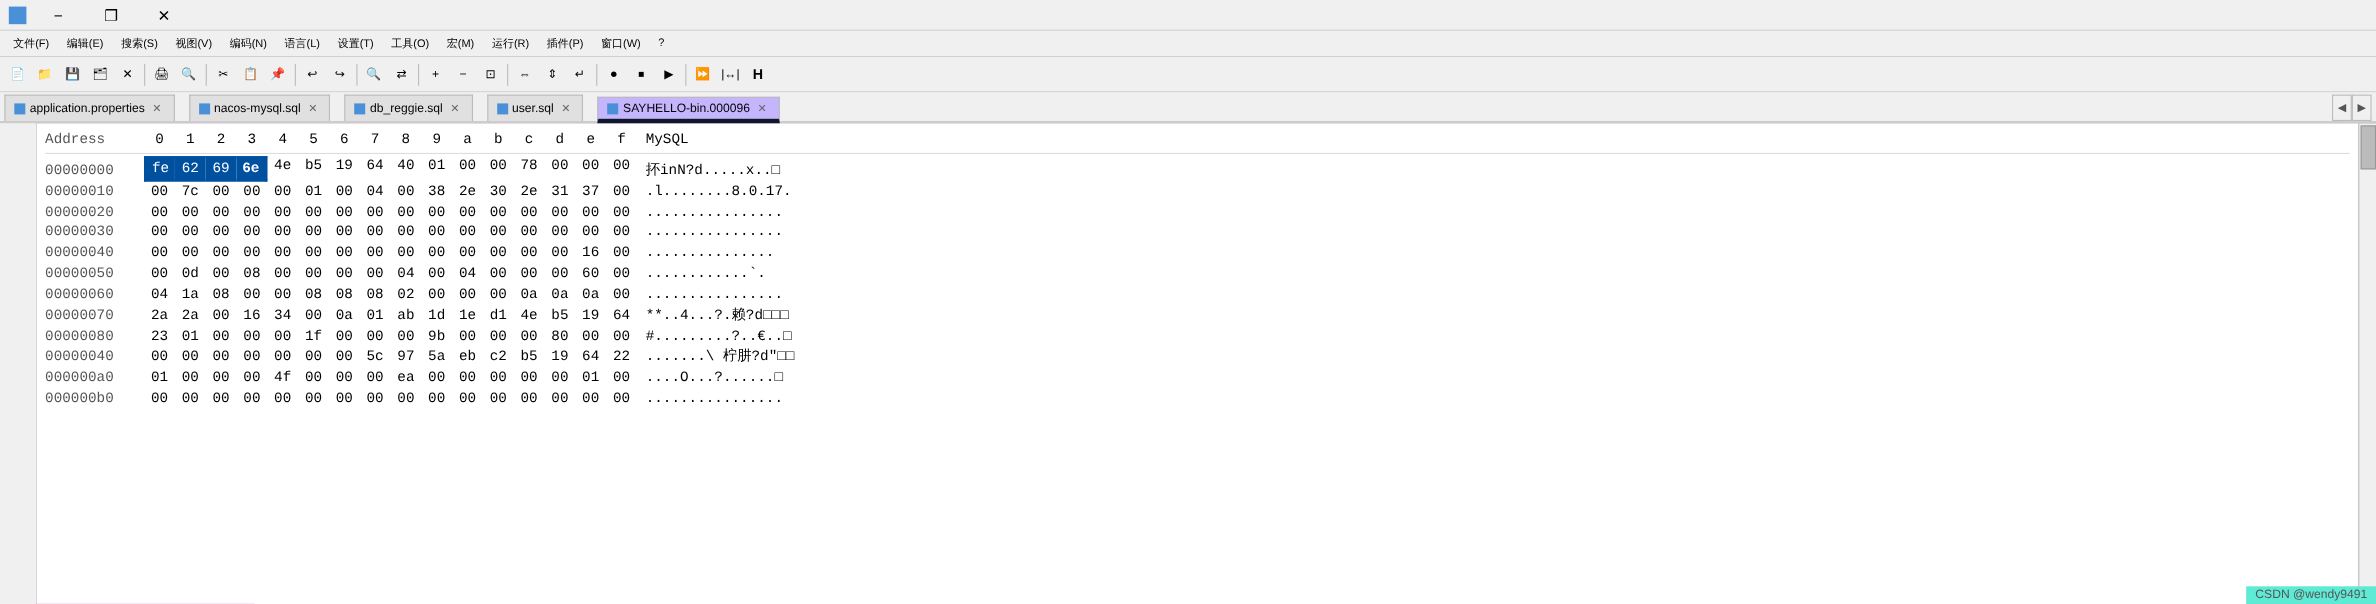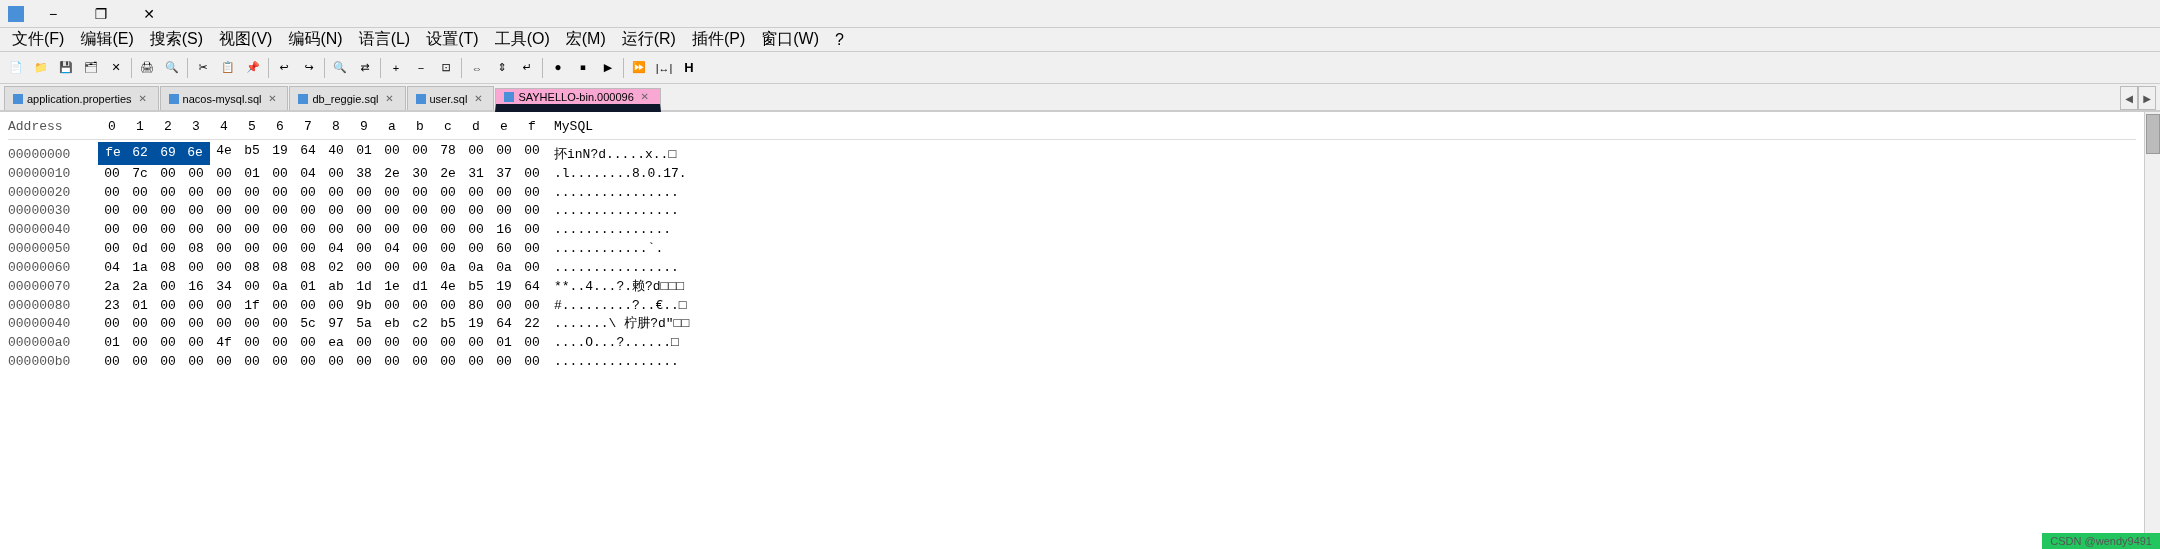"文件(F)" .menu-bar { font-size: 16px -> 10px }
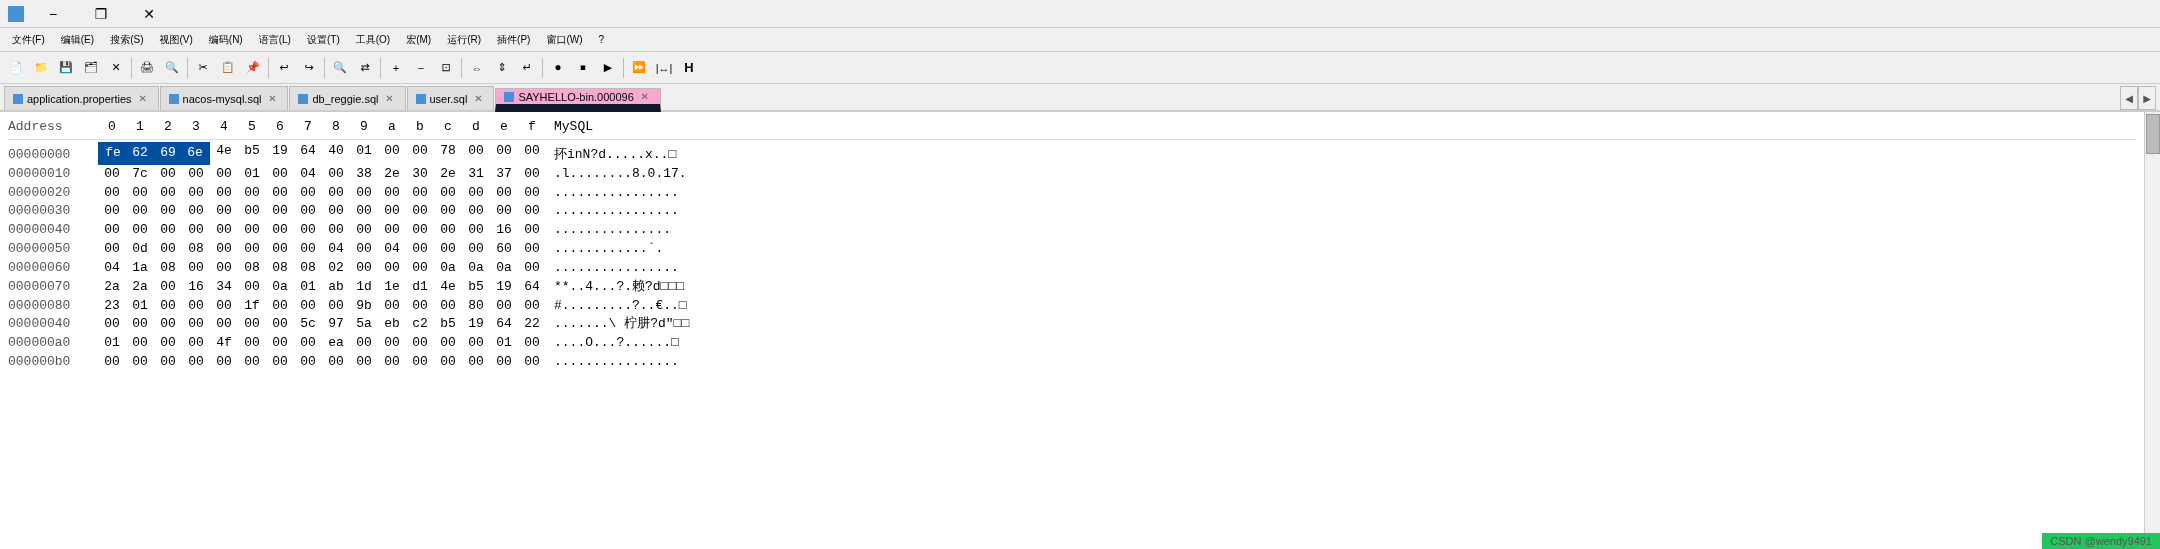"application.properties" .tab-bar { gap: none -> 12px }
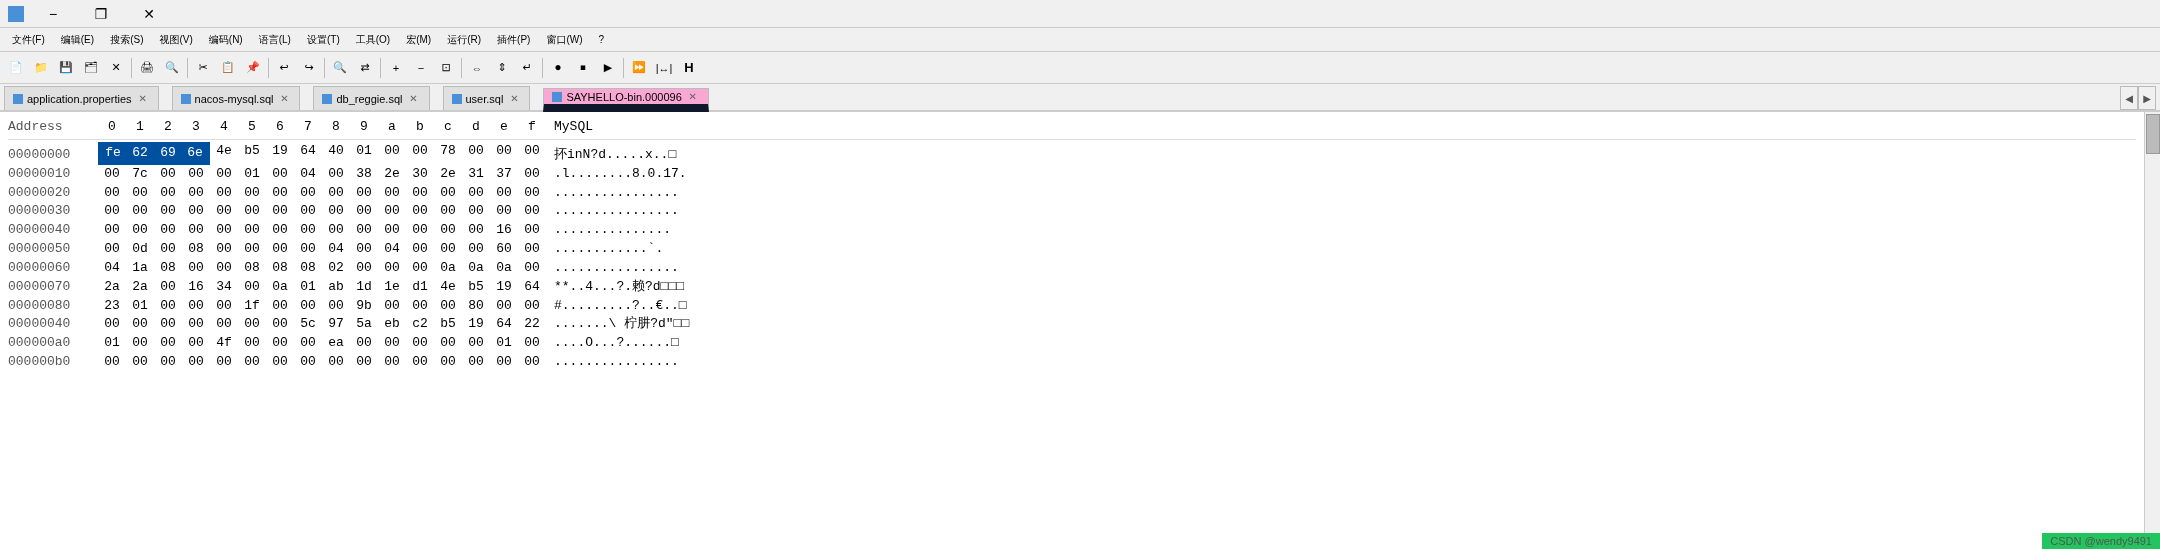"SAYHELLO-bin.000096" .tab.active { background: #f9a8d4 -> #c4b5fd; border-bottom: 8px solid #0f172a -> 4px solid #0f172a }
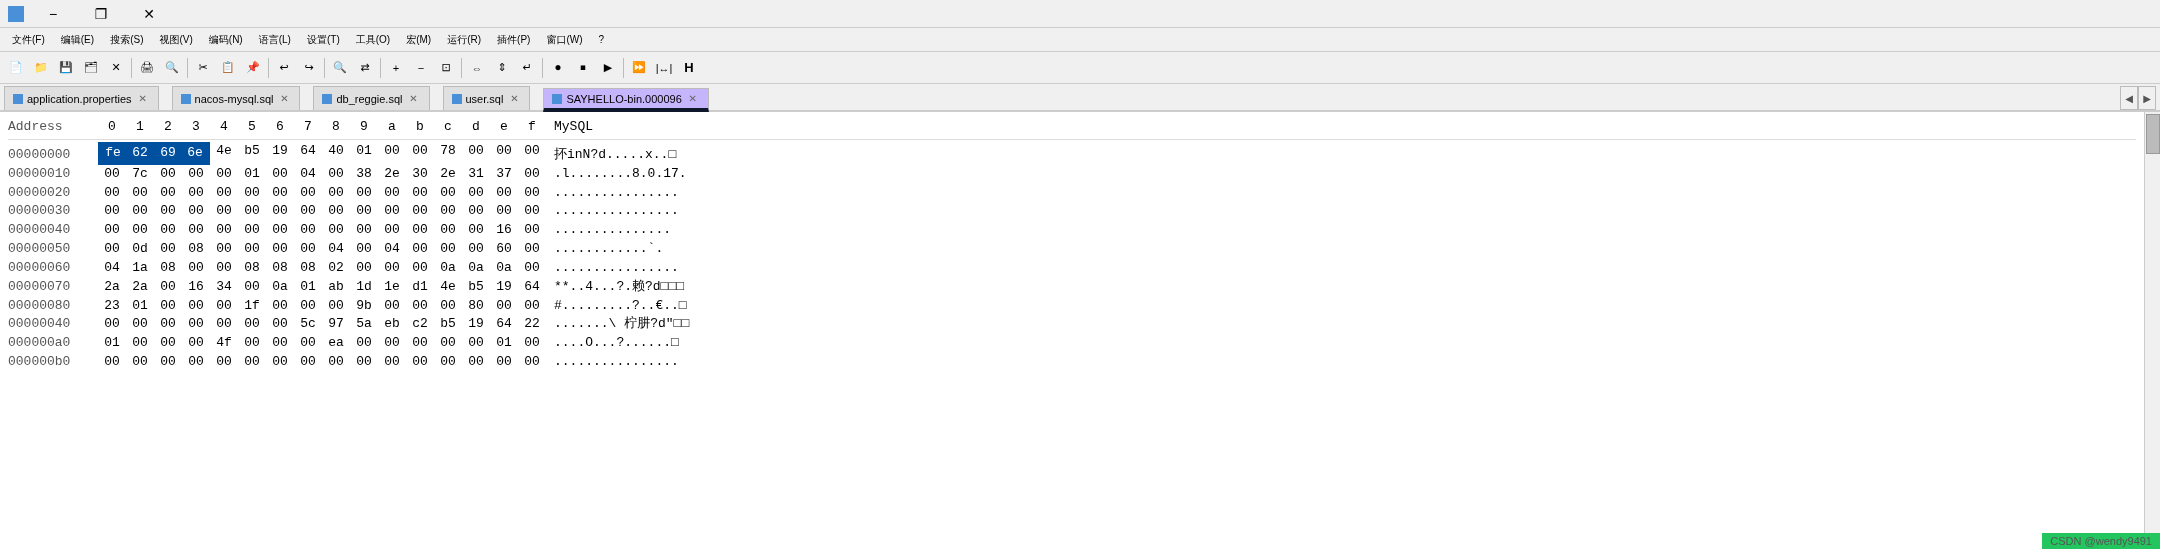"Address" .main-area { margin-left: none -> 33px }
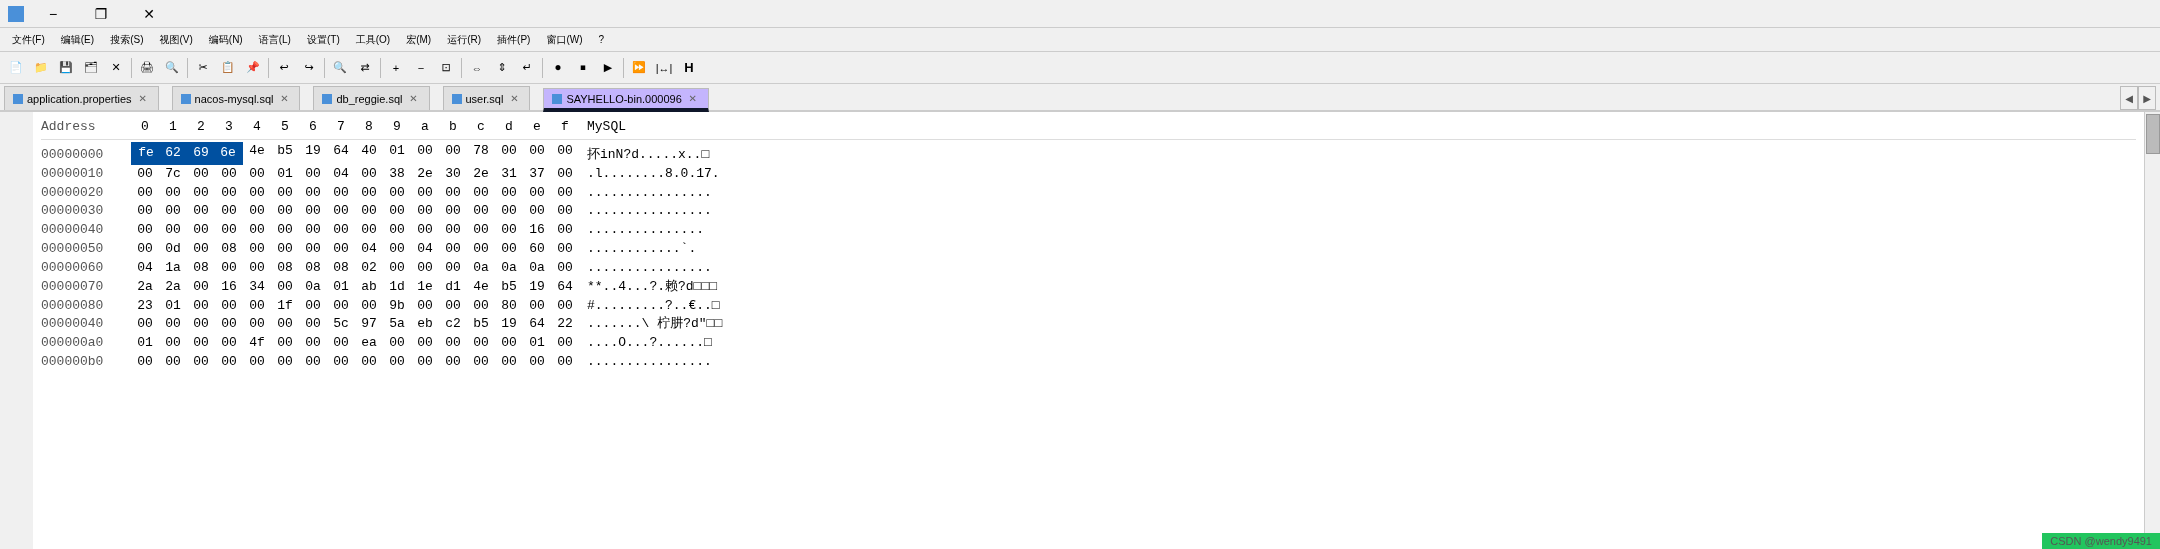"6e" span.hex-byte { font-weight: none -> bold }
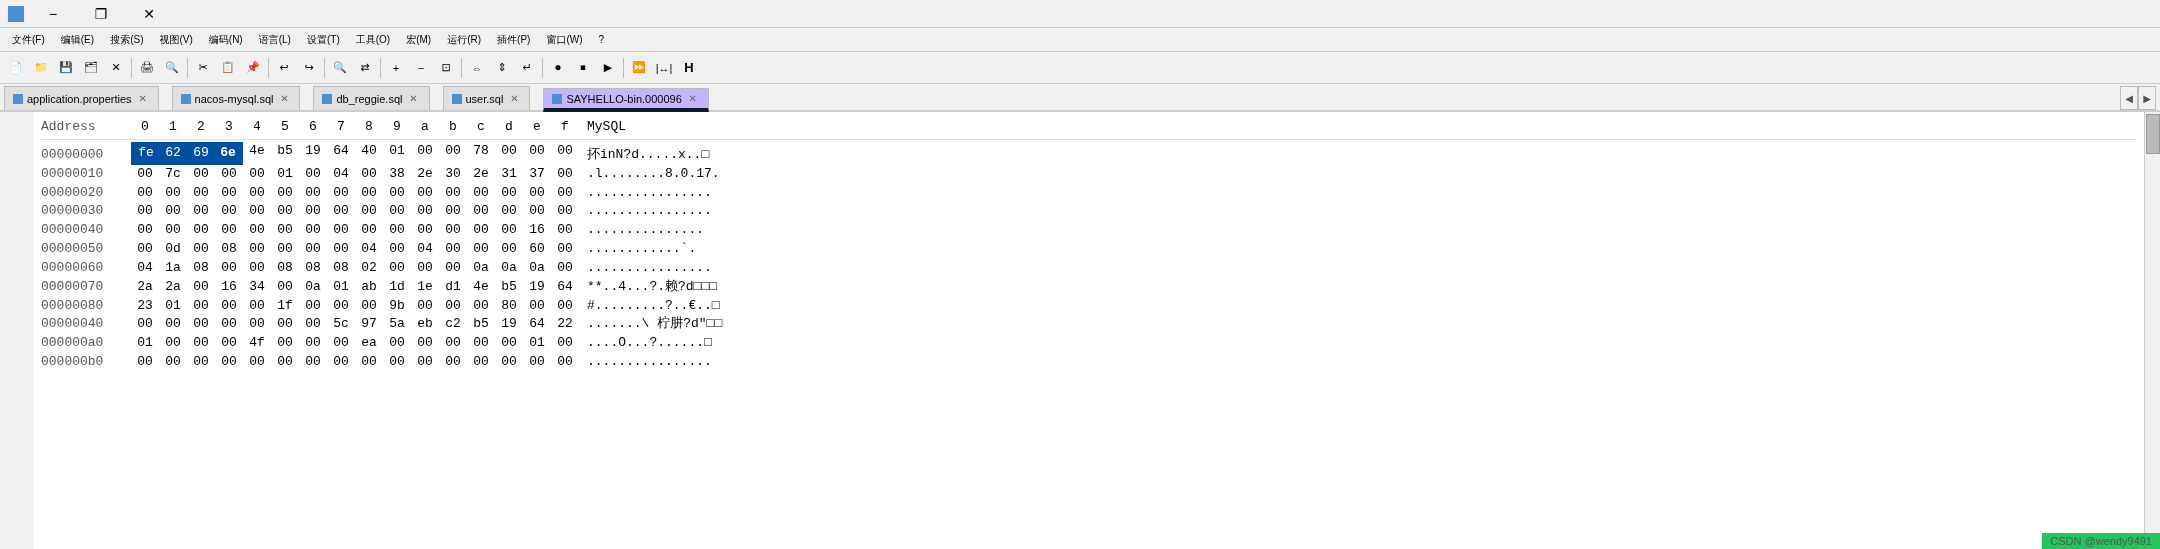"CSDN @wendy9491" .status-bar { background: #22c55e -> #5eead4 }
